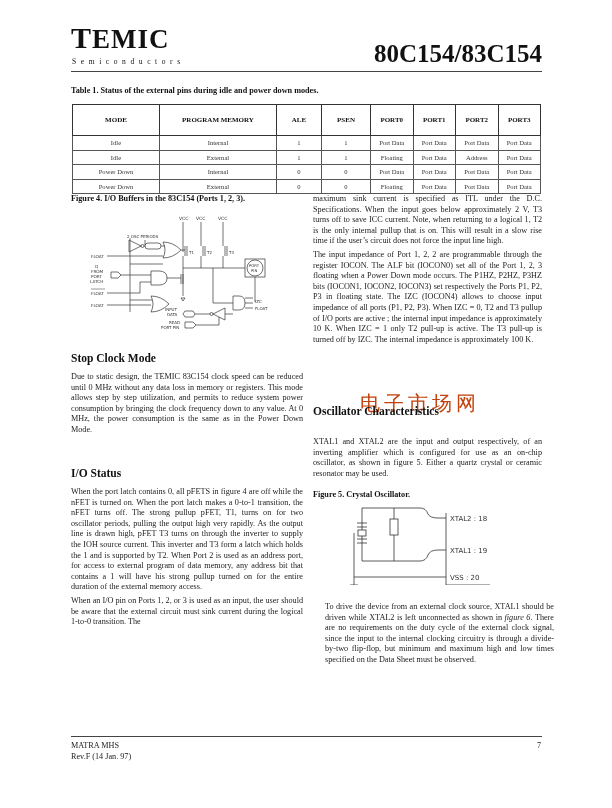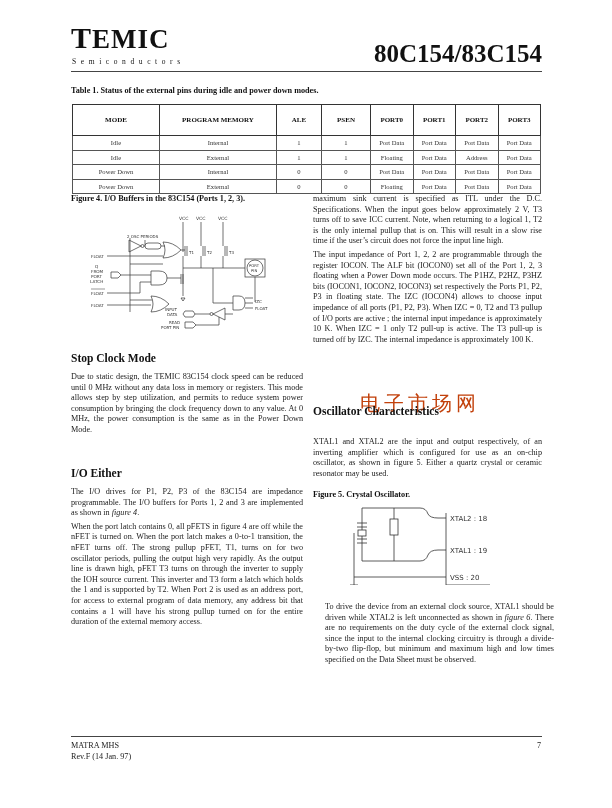"I/O Either" div.abs { text: Either -> Status }
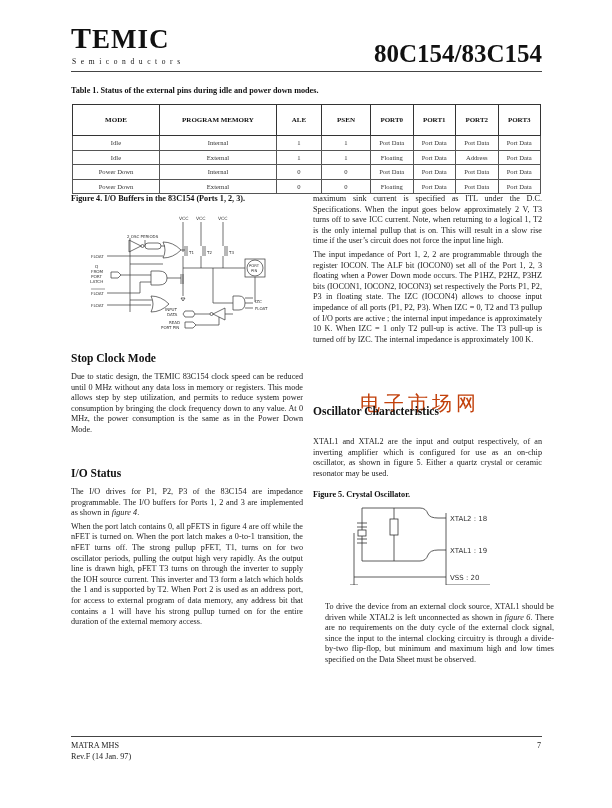"The I/O drives for P1," p { html: <p><span>The I/O drives for P1, P2, P3 of the 83C154 are impedance programmable. The I/O buffers for Ports 1, 2 and 3 are implemented as shown in </span><i>figure 4</i><span>.</span></p> -> none }
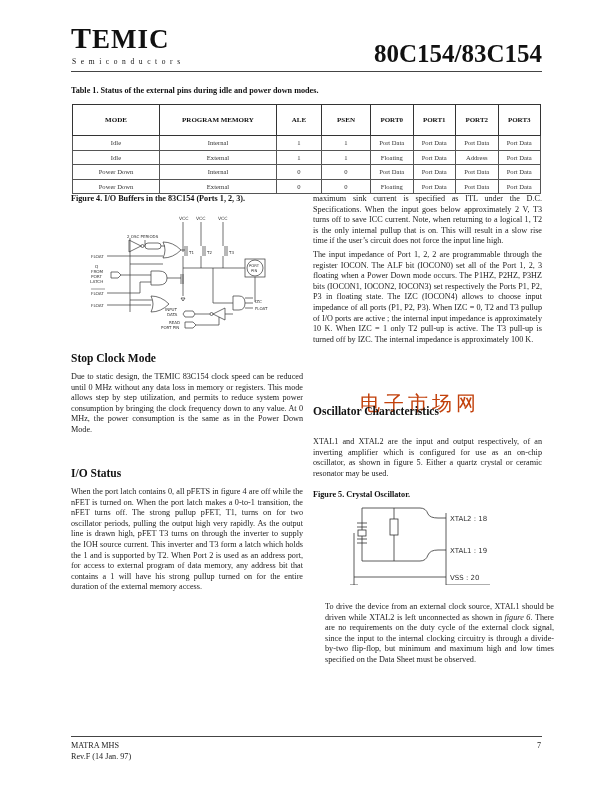"When an I/O pin on" p { html: none -> <p>When an I/O pin on Ports 1, 2, or 3 is used as an input, the user should be aware that the external circuit must sink current during the logical 1-to-0 transition. The</p> }
